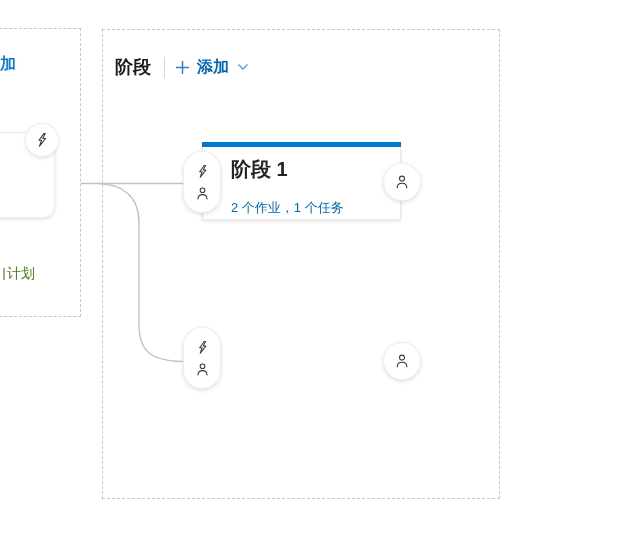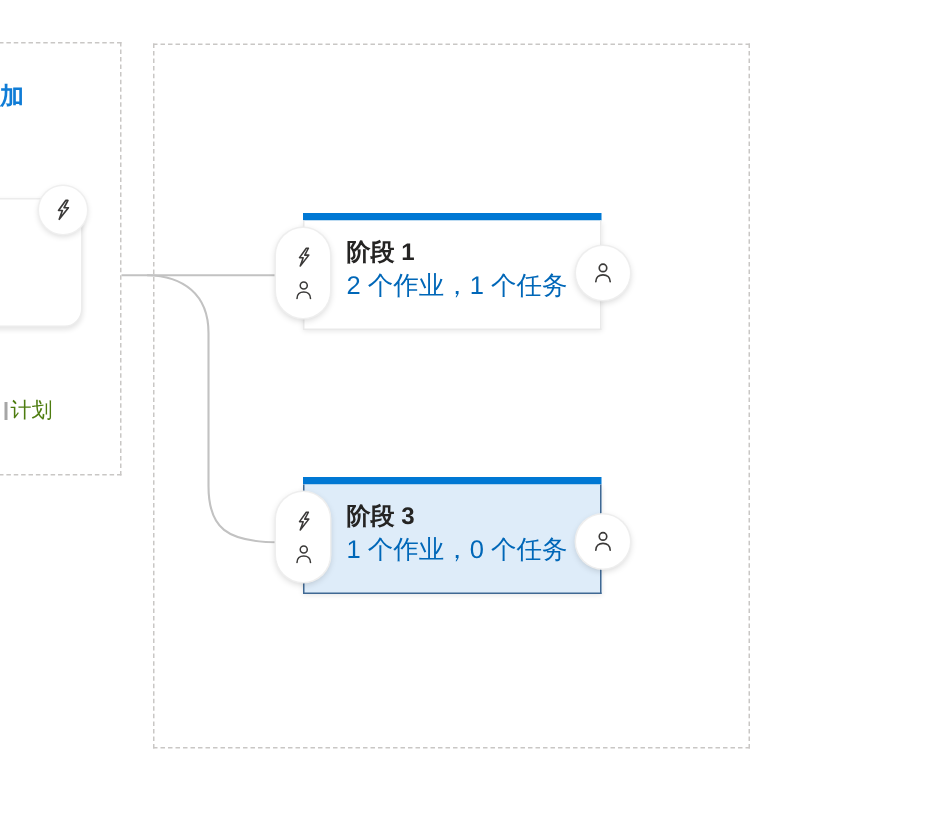"阶段" div.stages-header { html: none -> <div> <span>阶段</span> <span></span> <button> <span> <svg> <path></path> </svg> </span> <span>添加</span> <span> <svg> <path></path> </svg> </span> </button> </div> }
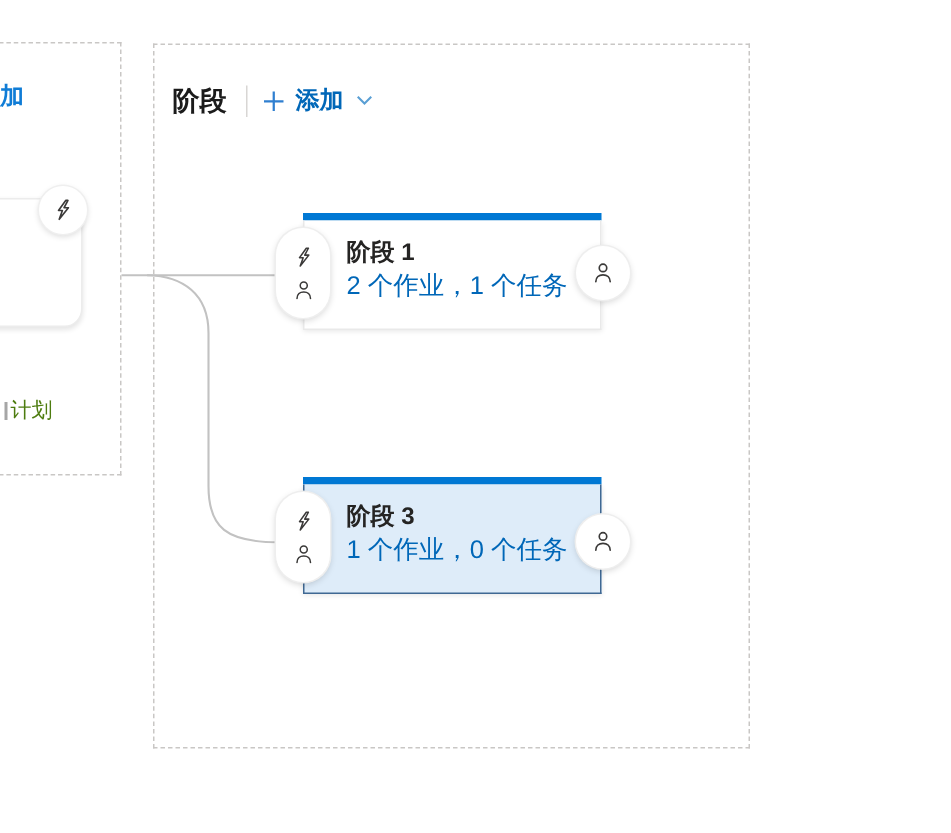"阶段 1" .stage-name { font-size: 16px -> 20px }
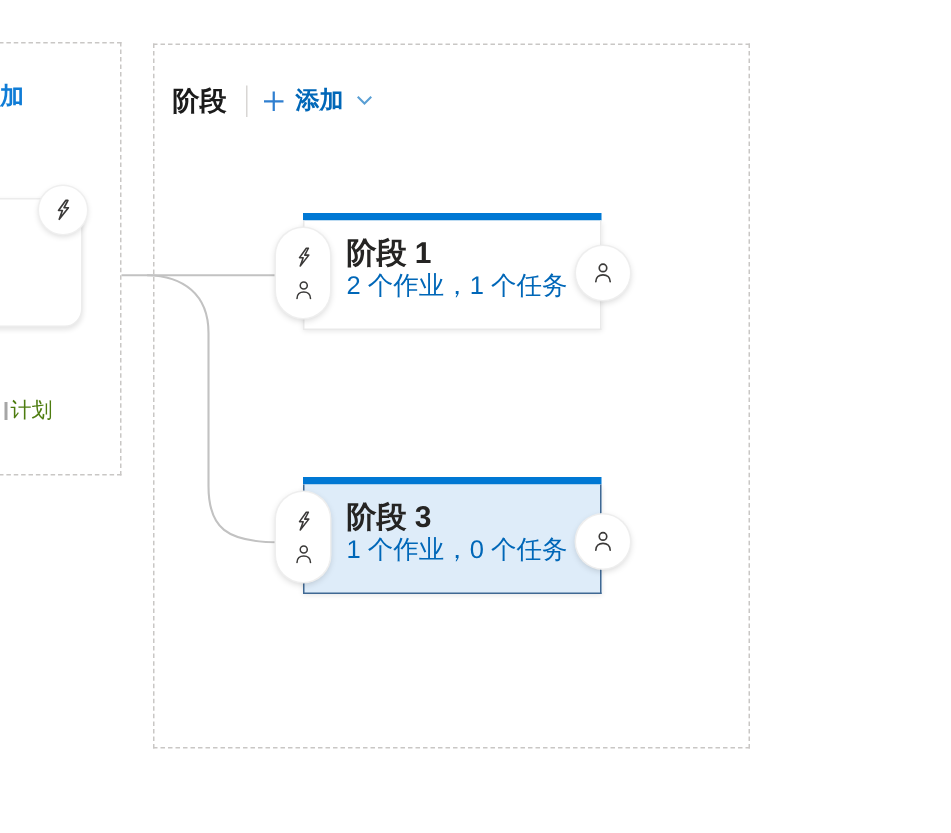"2 个作业，1 个任务" .stage-summary { font-size: 17px -> 13px; margin-top: 5px -> 22px }
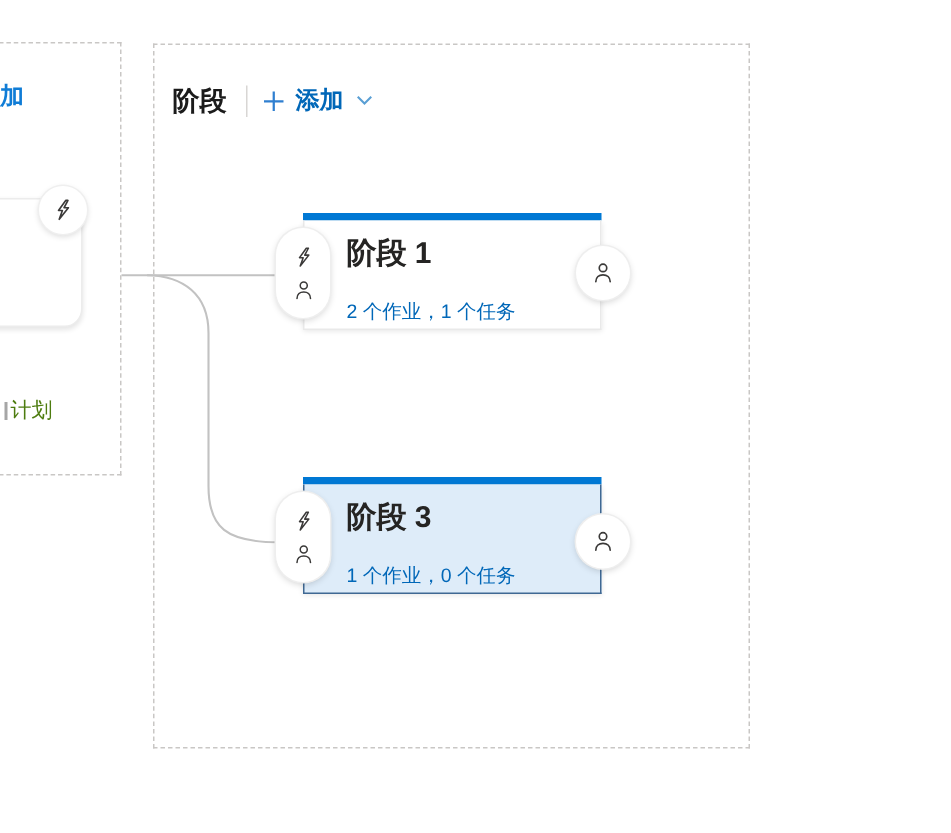"阶段 3" div.stage-card { html: <div> <div></div> <div> <div>阶段 3</div> <div>1 个作业，0 个任务</div> </div> </div> -> none }
